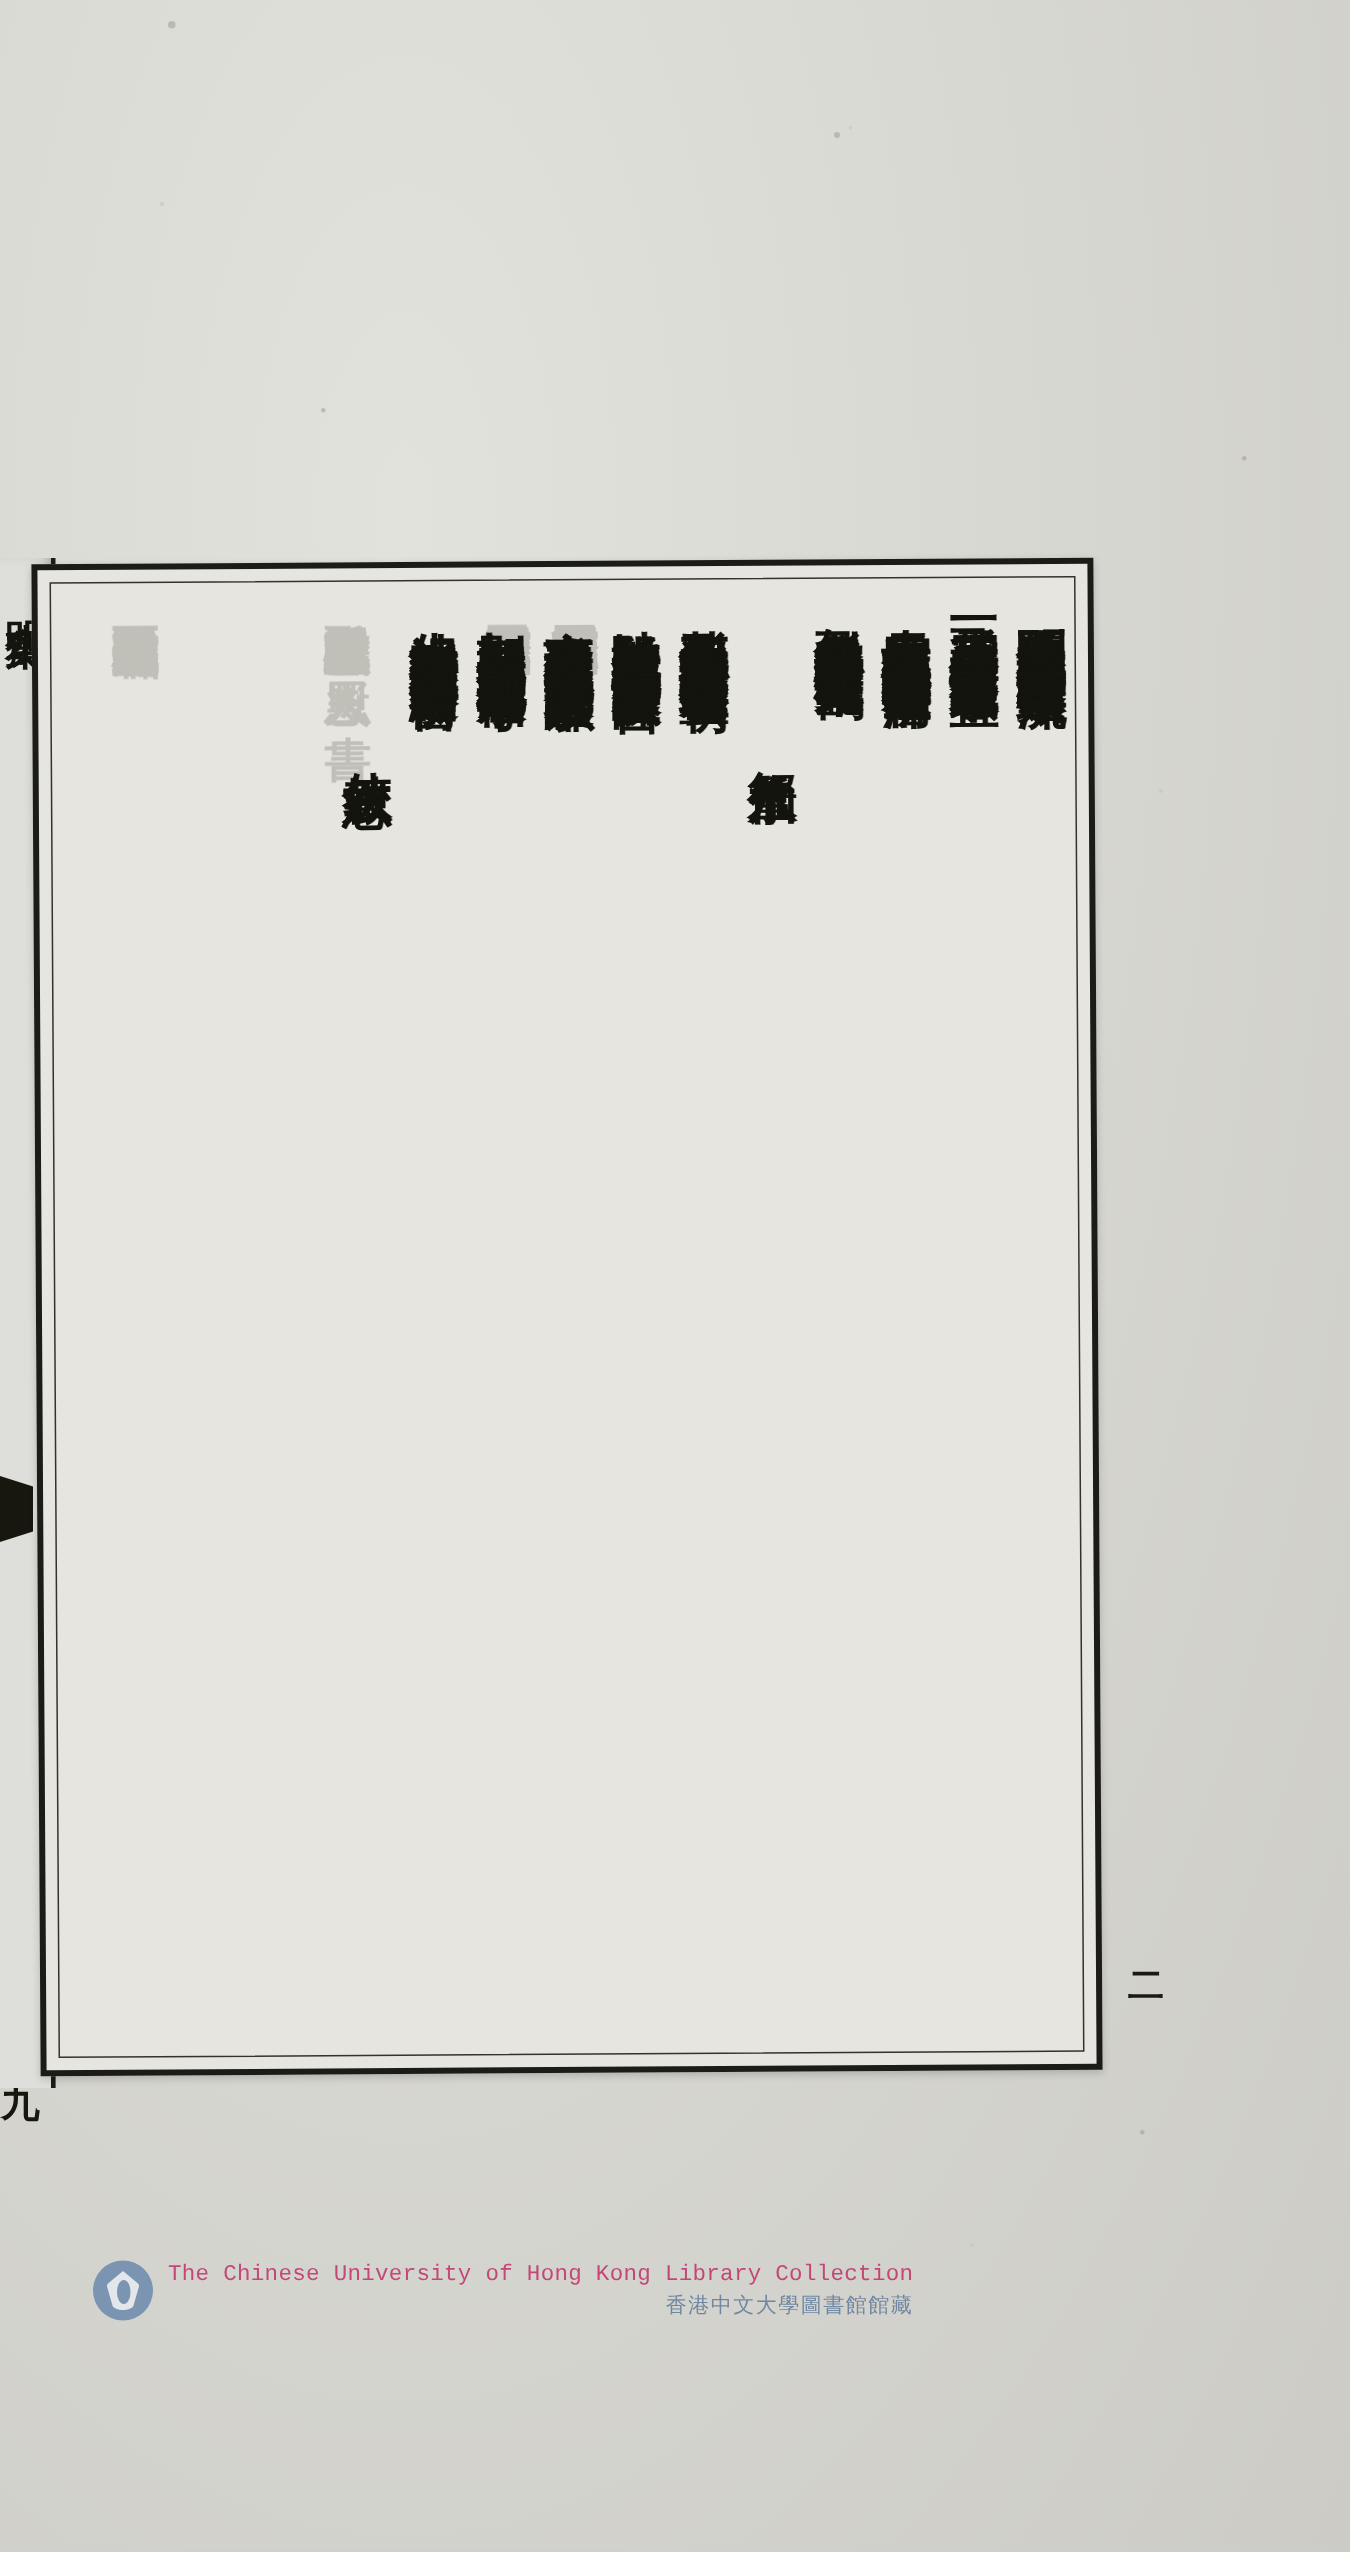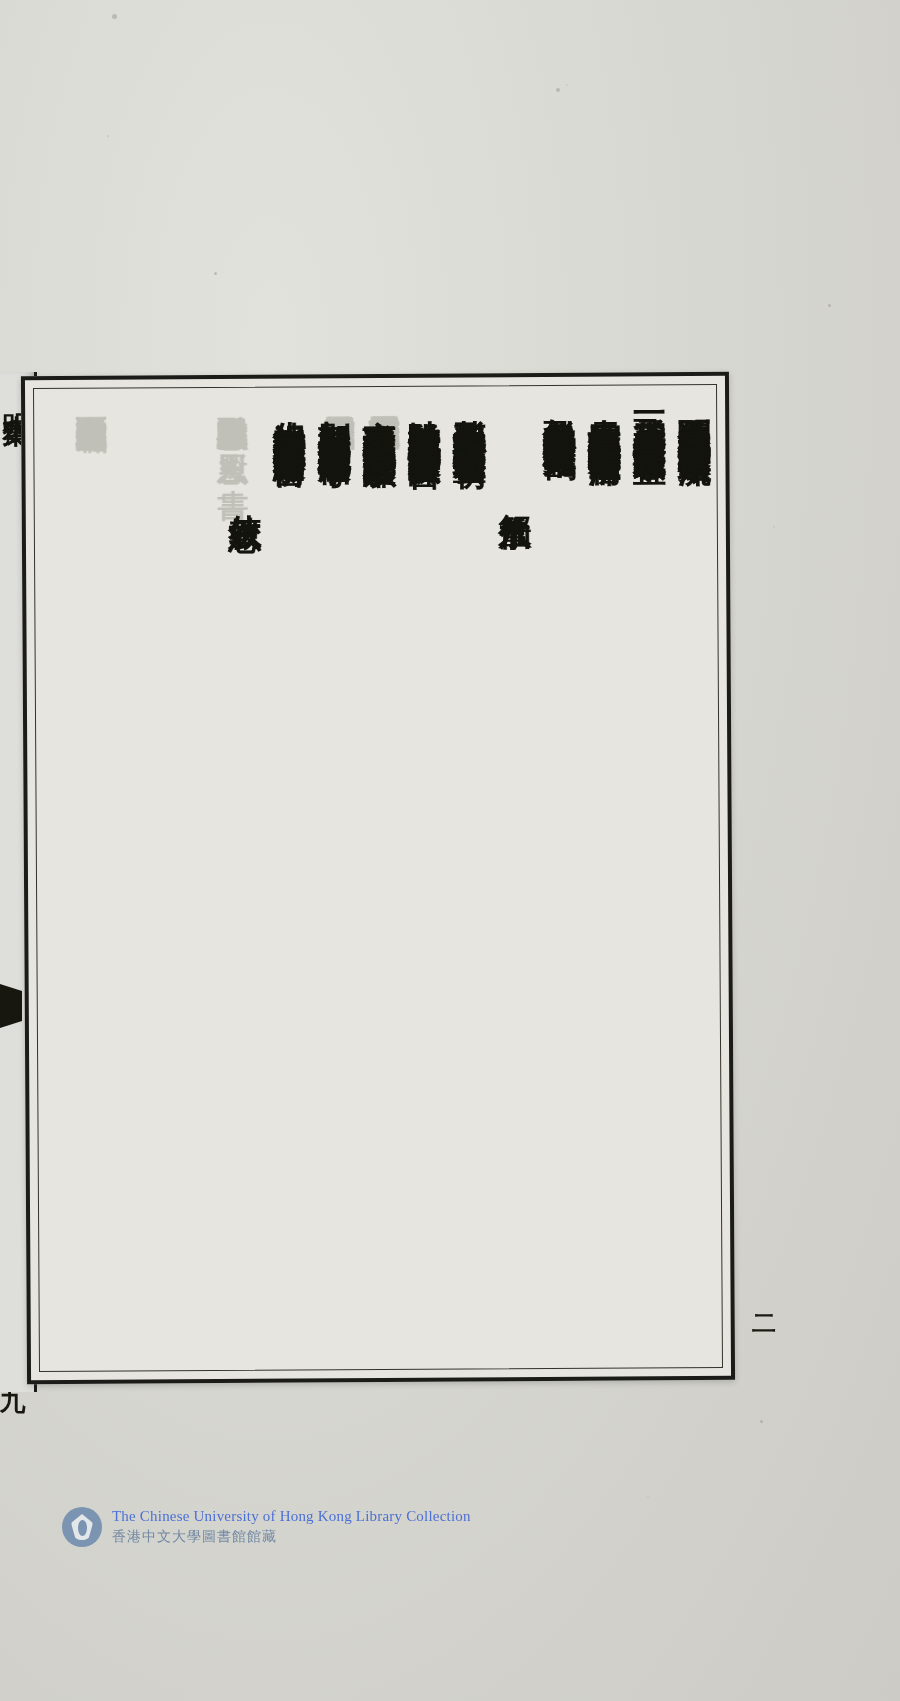"The Chinese University of Hong" .wm-en { color: #1d4ed8 -> #be185d; font-family: Liberation Serif, serif -> Liberation Mono, monospace }
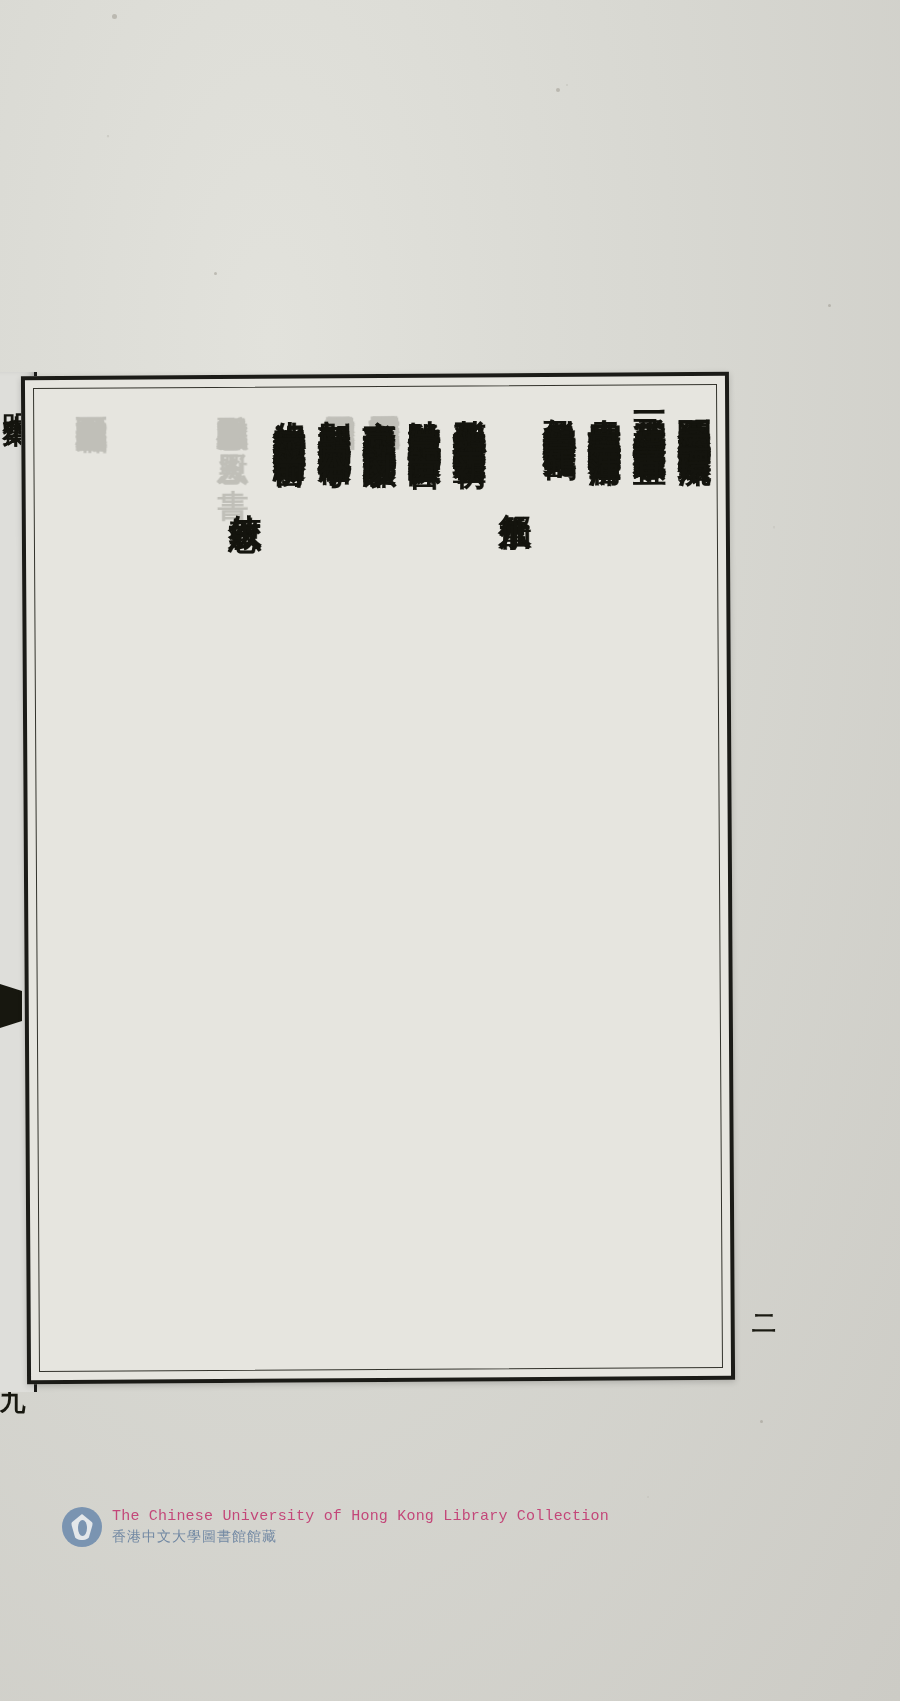"香港中文大學圖書館館藏" .wm-zh { text-align: none -> right }
